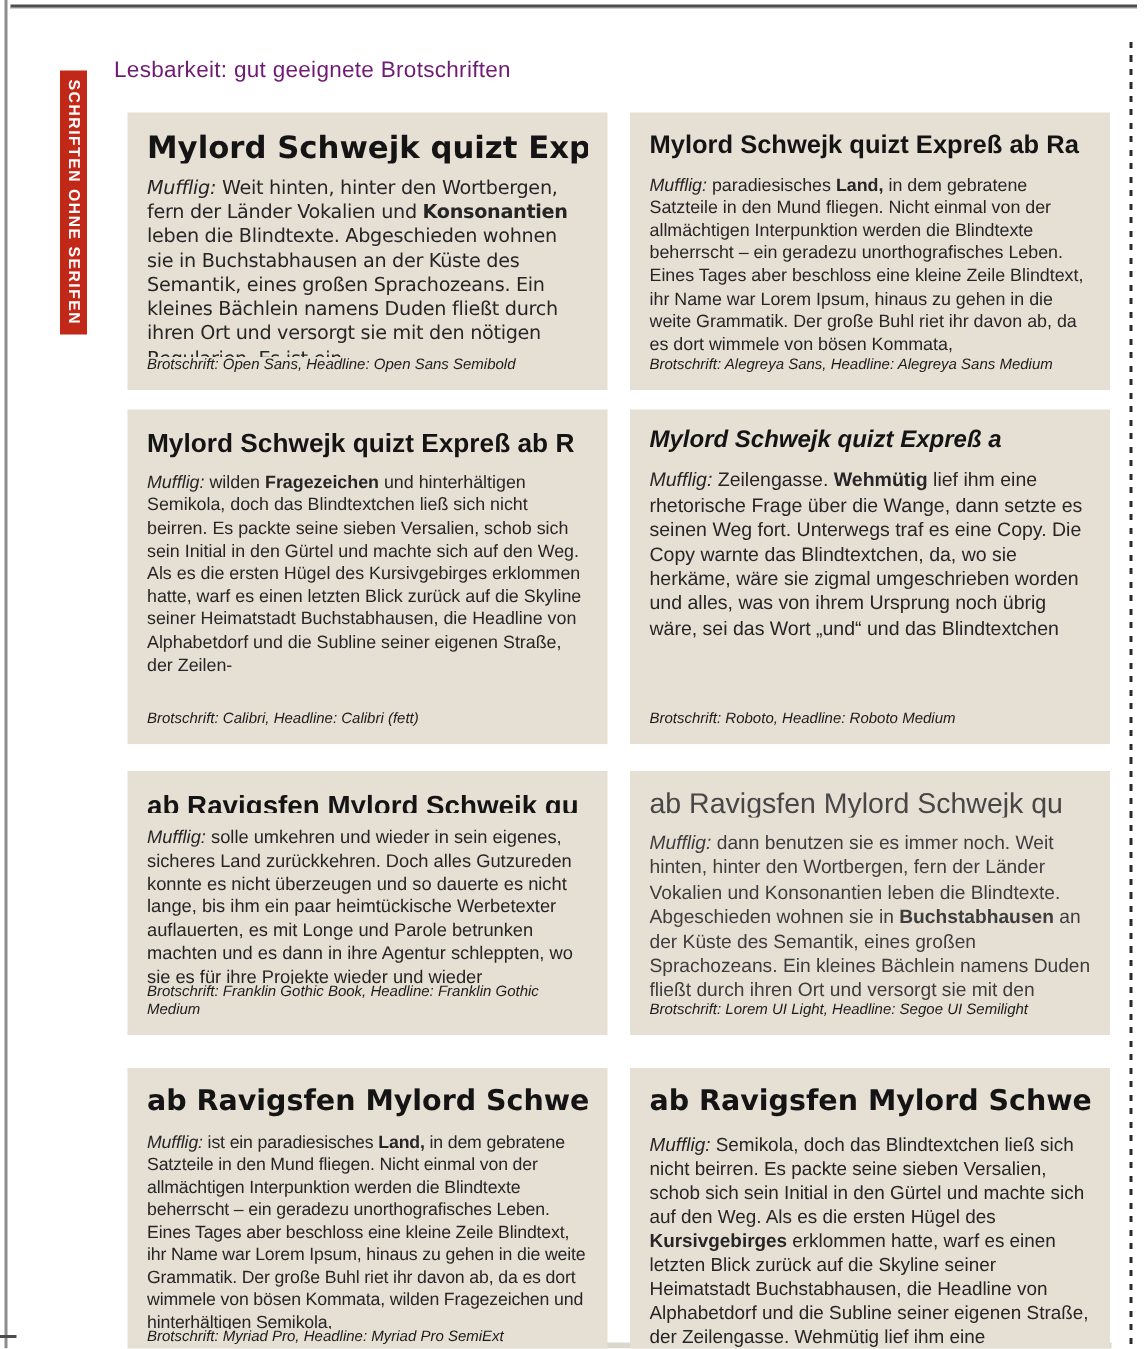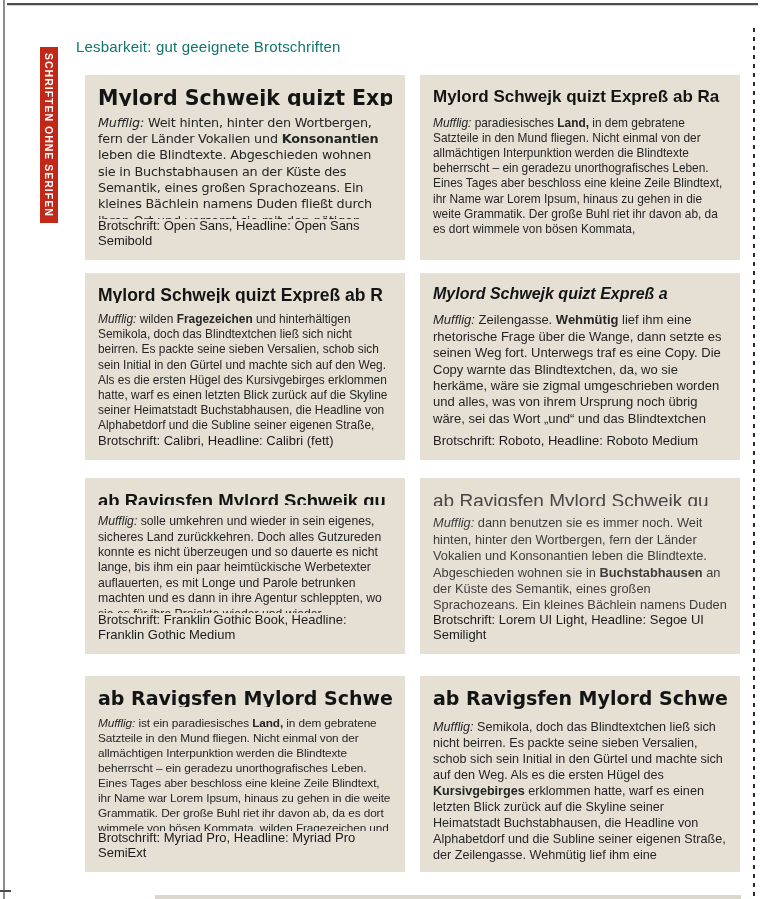"Lesbarkeit: gut geeignete Brotschriften" .header-title { color: #0f766e -> #701a75 }
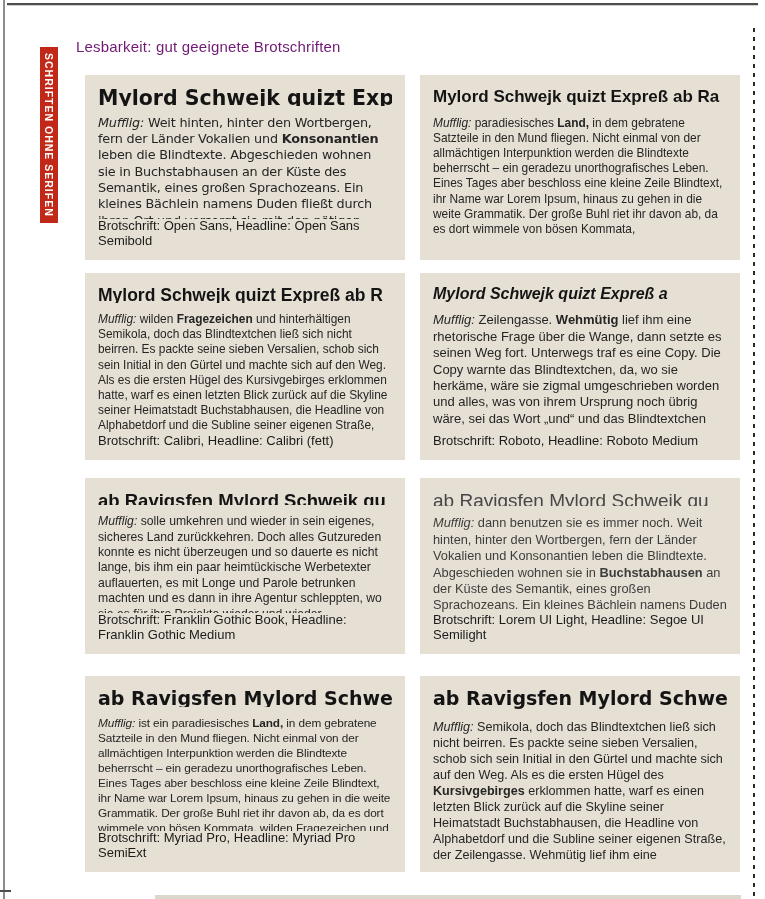"Brotschrift: Open Sans, Headline: Open" .caption { font-size: 13px -> 10px; font-style: none -> italic }
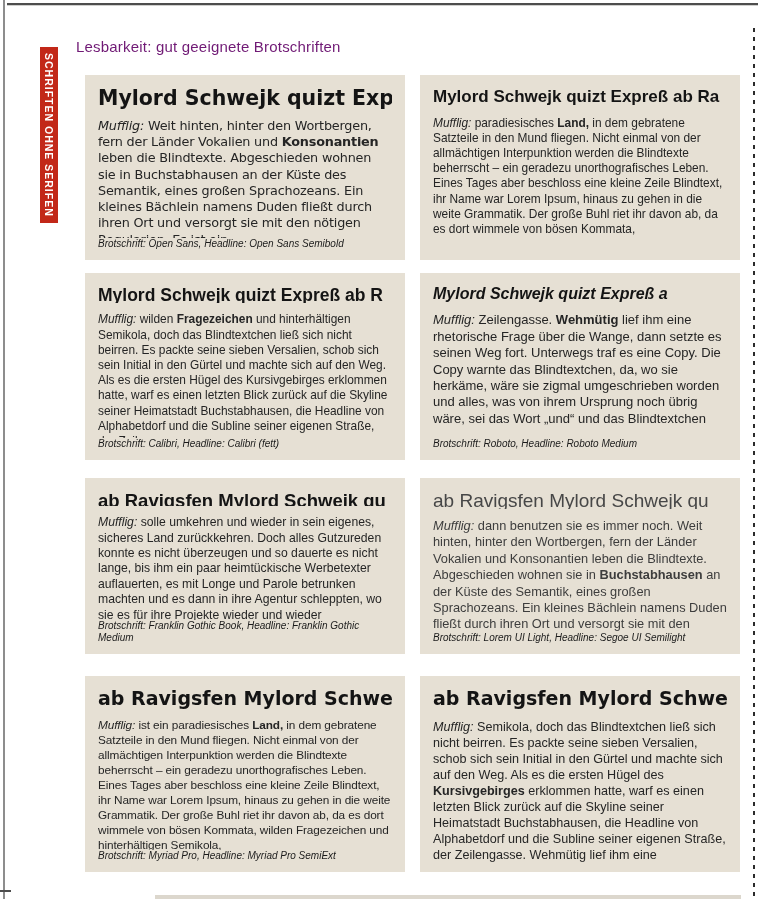"Brotschrift: Alegreya Sans, Headline:" p.caption { html: none -> <p>Brotschrift: Alegreya Sans, Headline: Alegreya Sans Medium</p> }
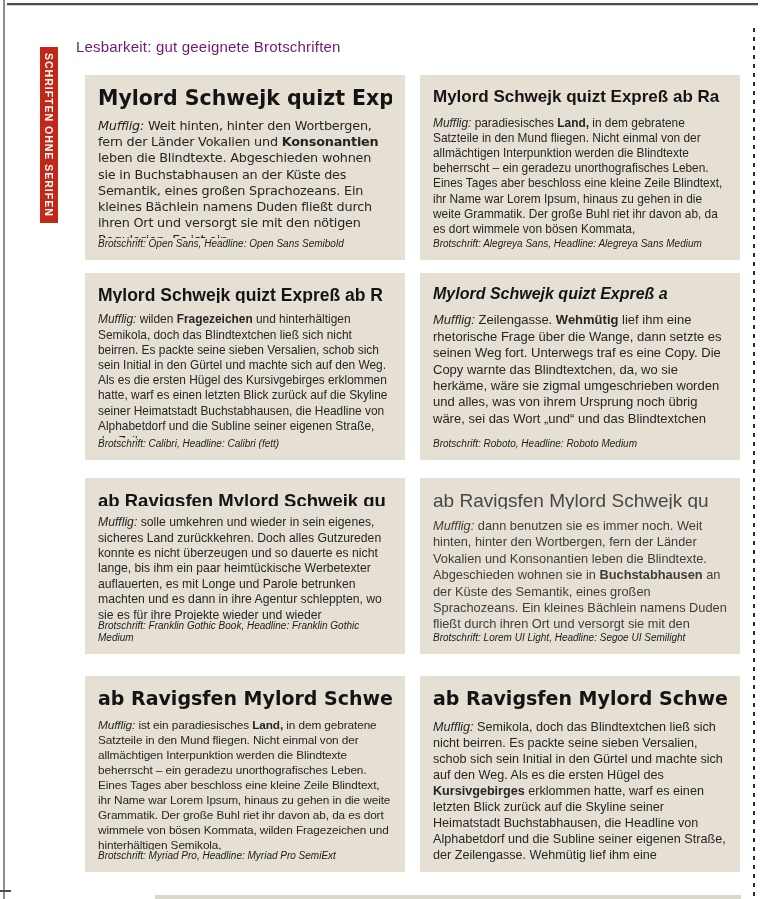"Mylord Schwejk quizt Expreß ab R" .row.r2 .card { height: 187px -> 223px }
